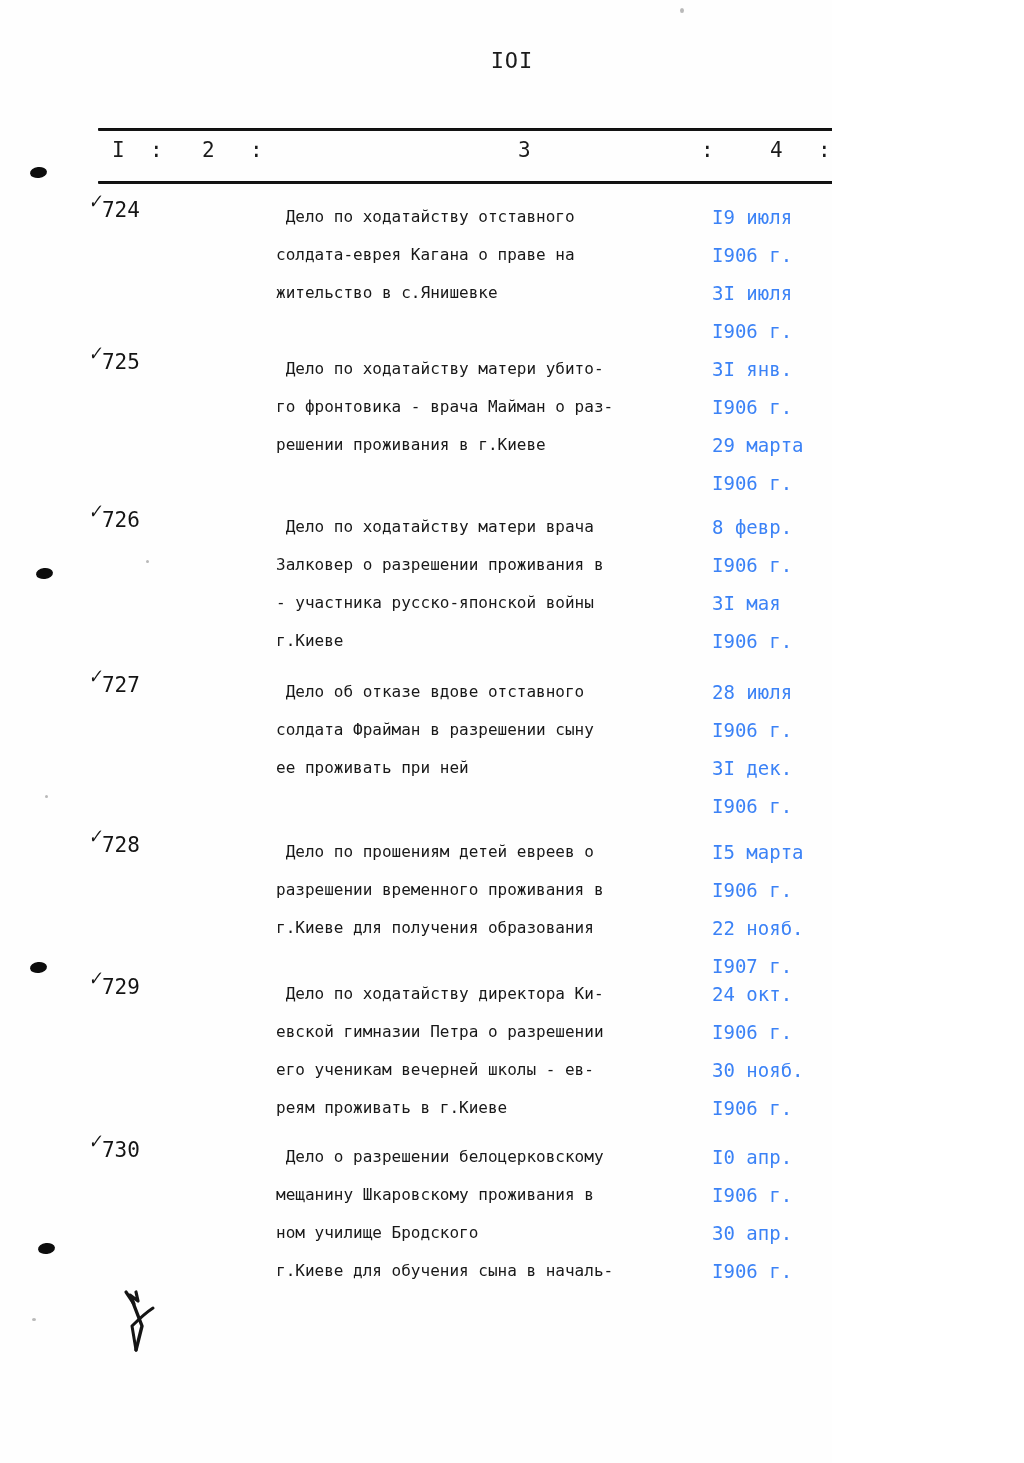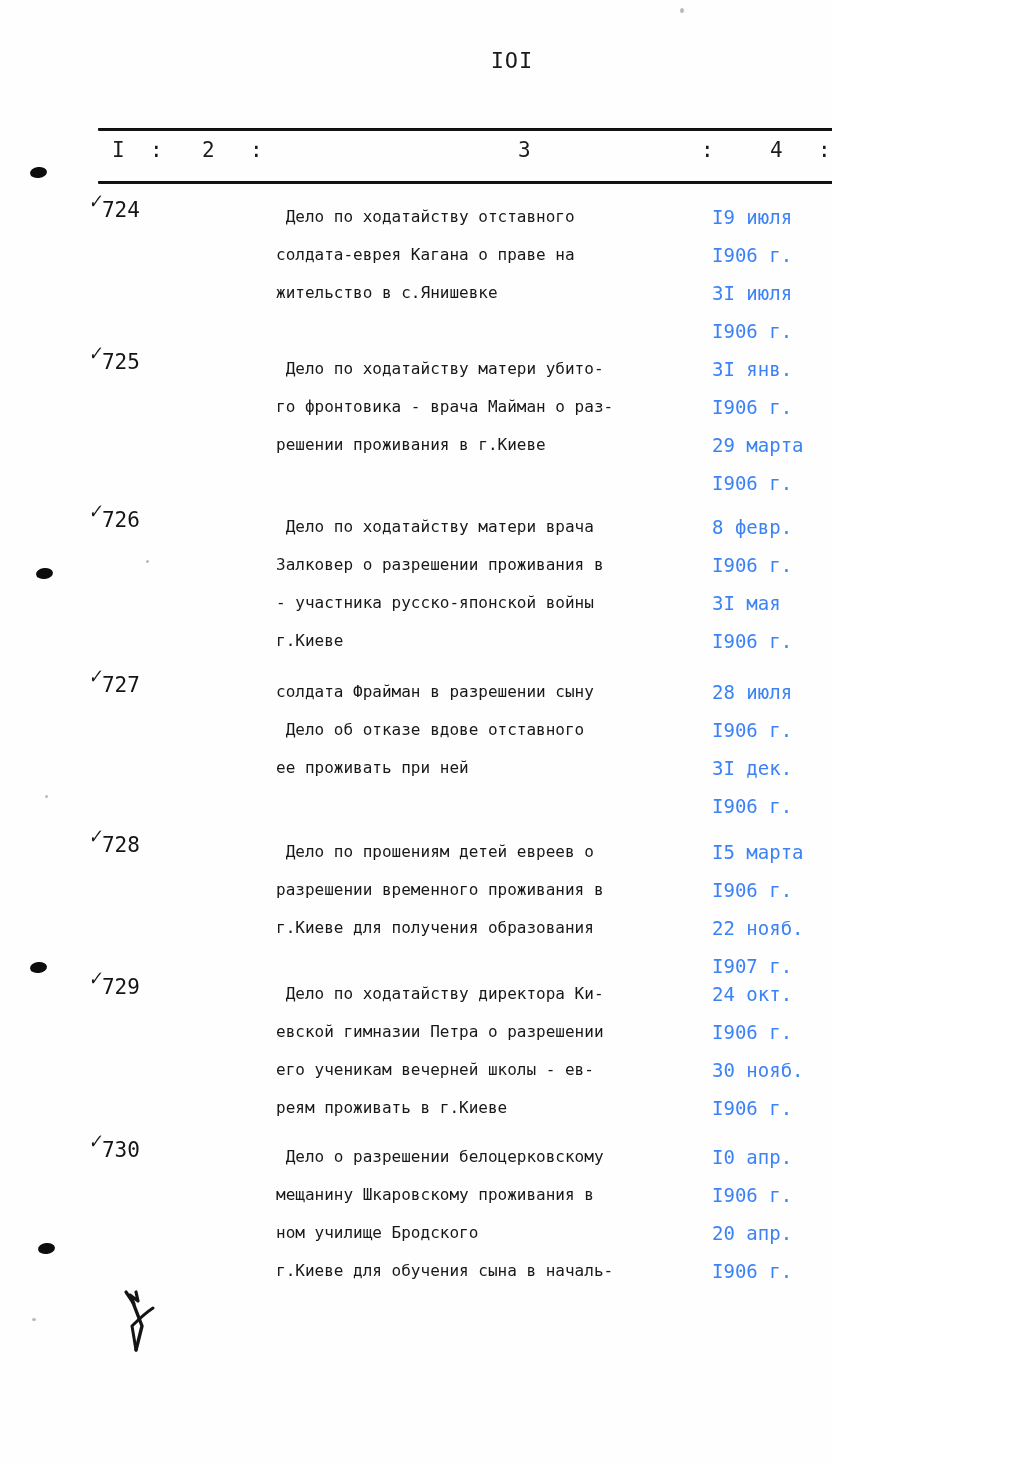"солдата Фрайман в разрешении сыну" div.line { order: before "Дело об отказе вдове отставного" -> after "Дело об отказе вдове отставного" }
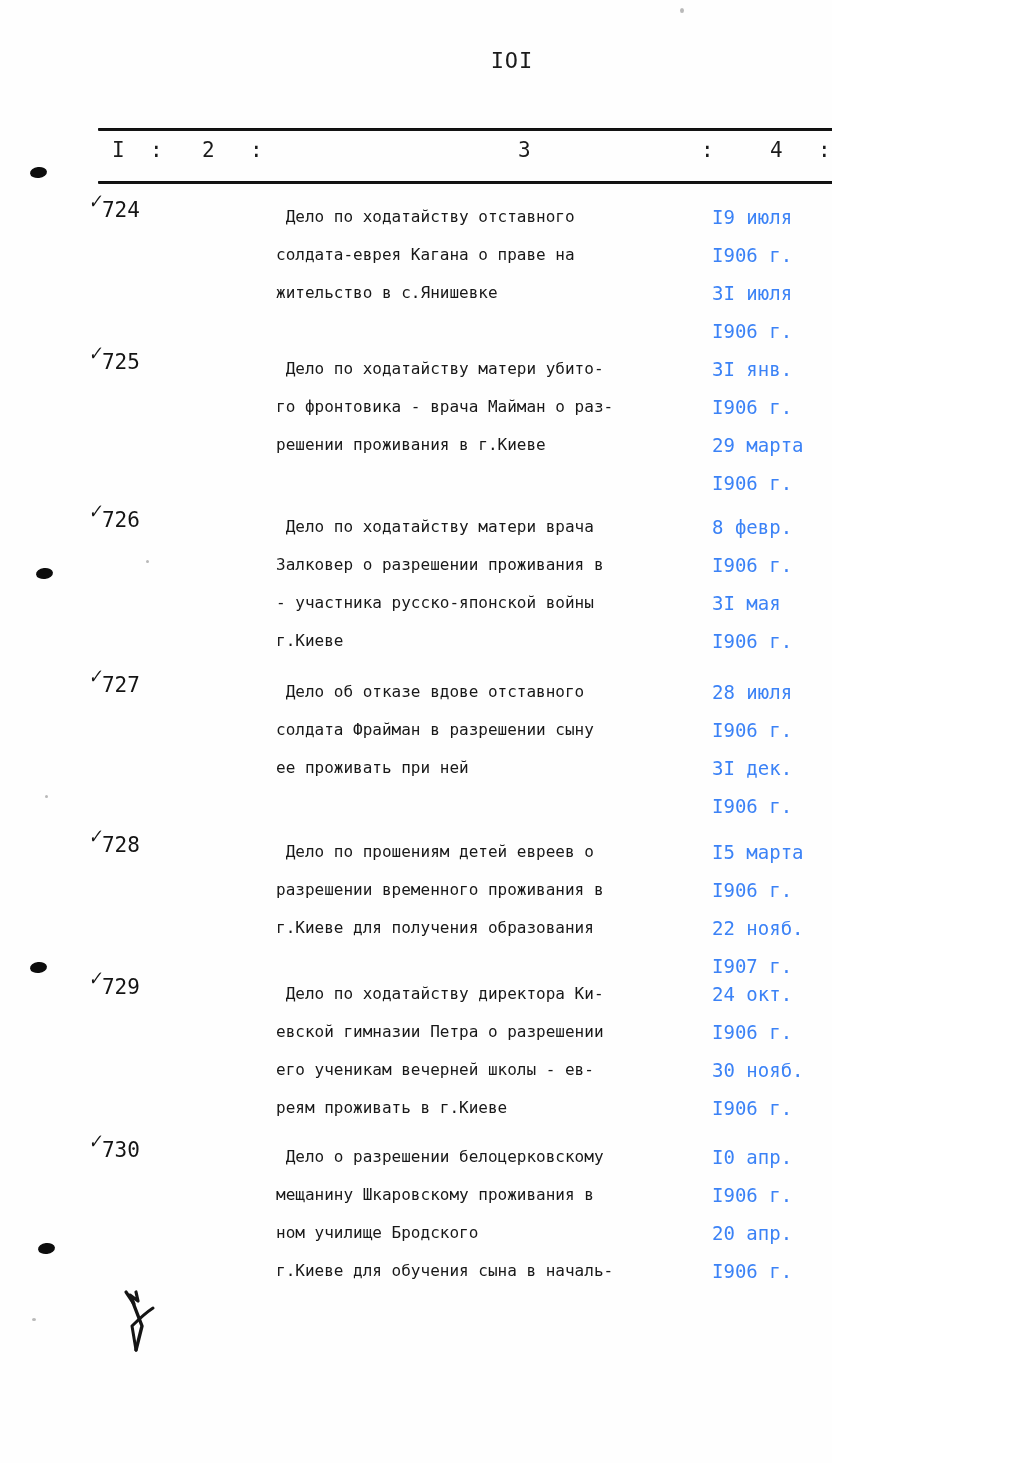"20 апр." div.line { text: 20 -> 30 }
